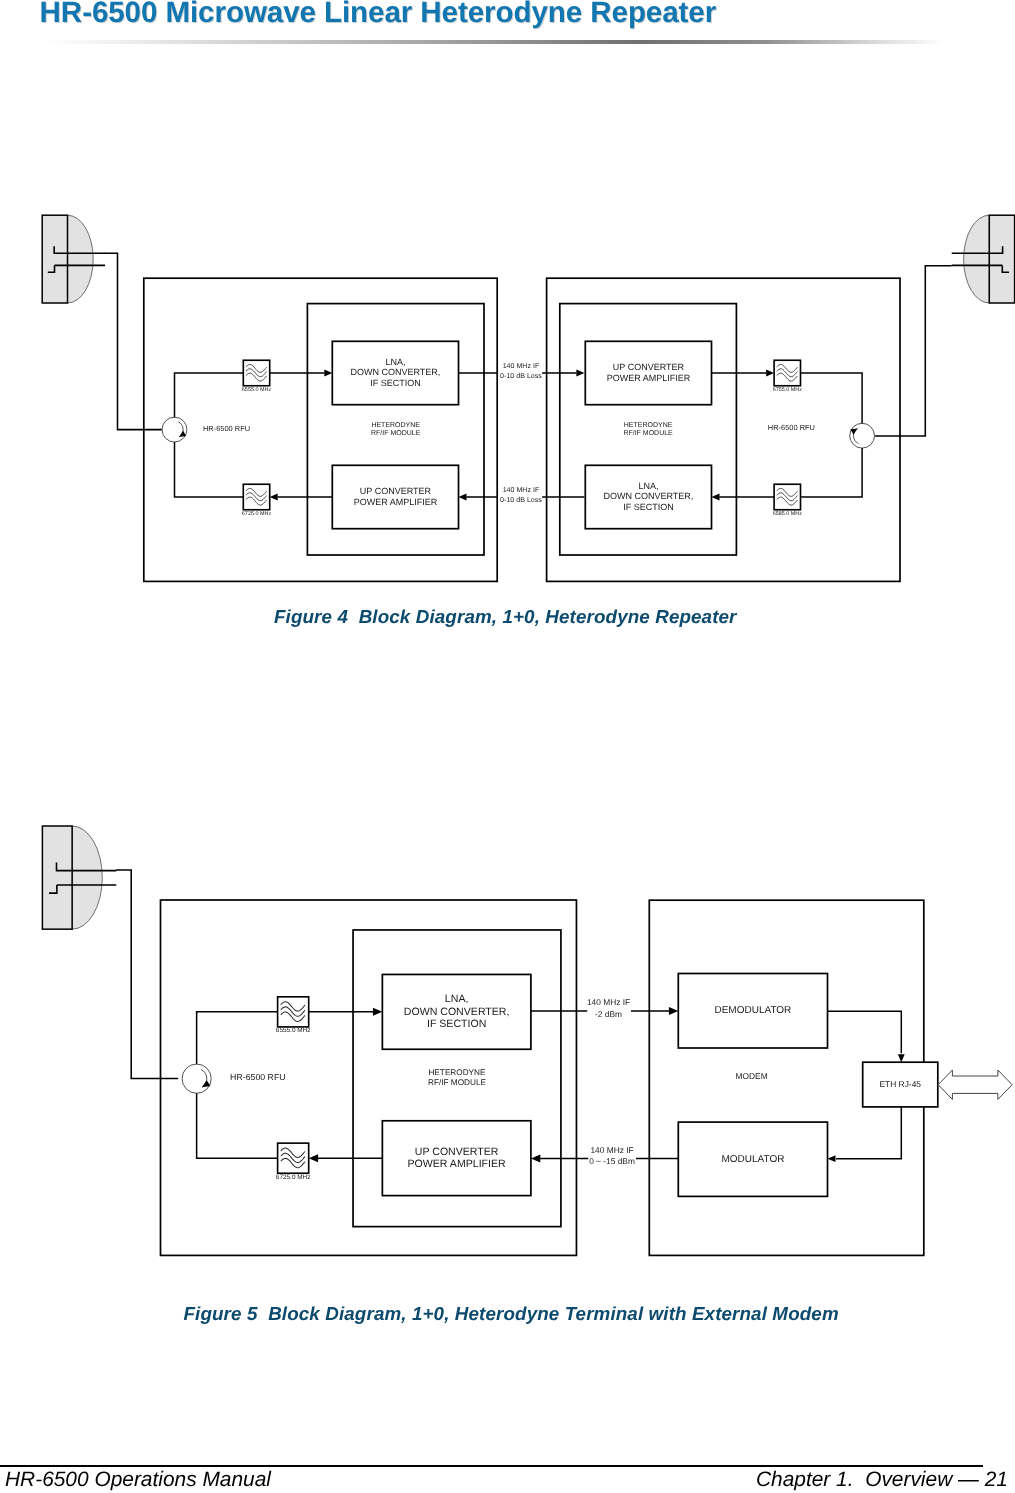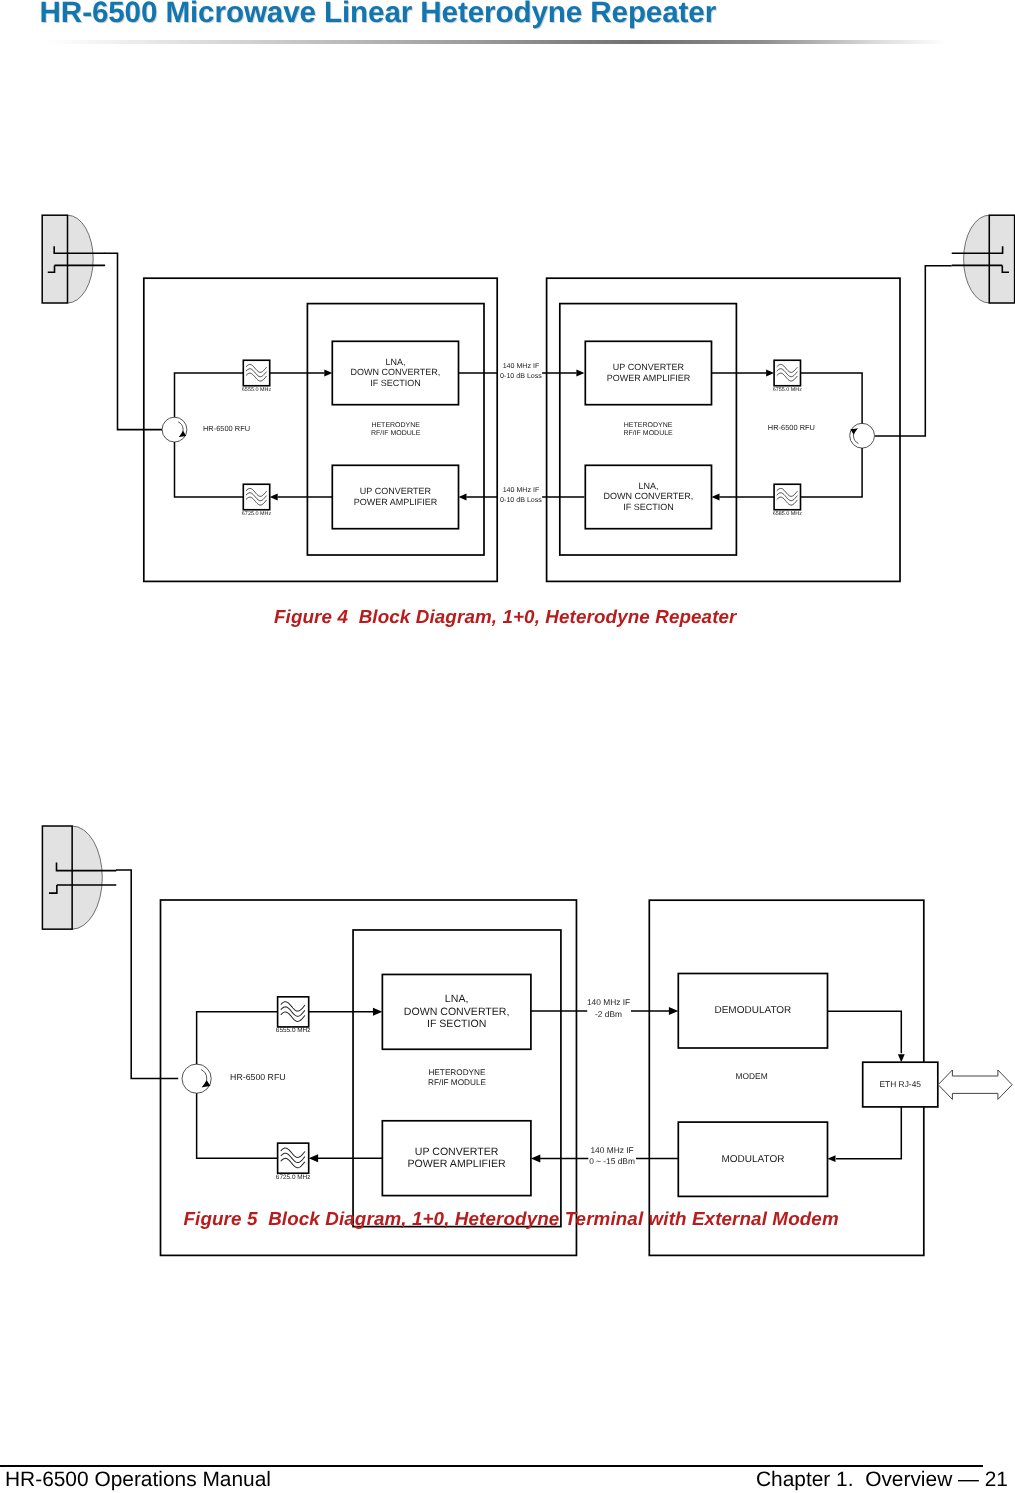"Figure 4 Block Diagram, 1+0," .caption { color: #b91c1c -> #0c4a6e }
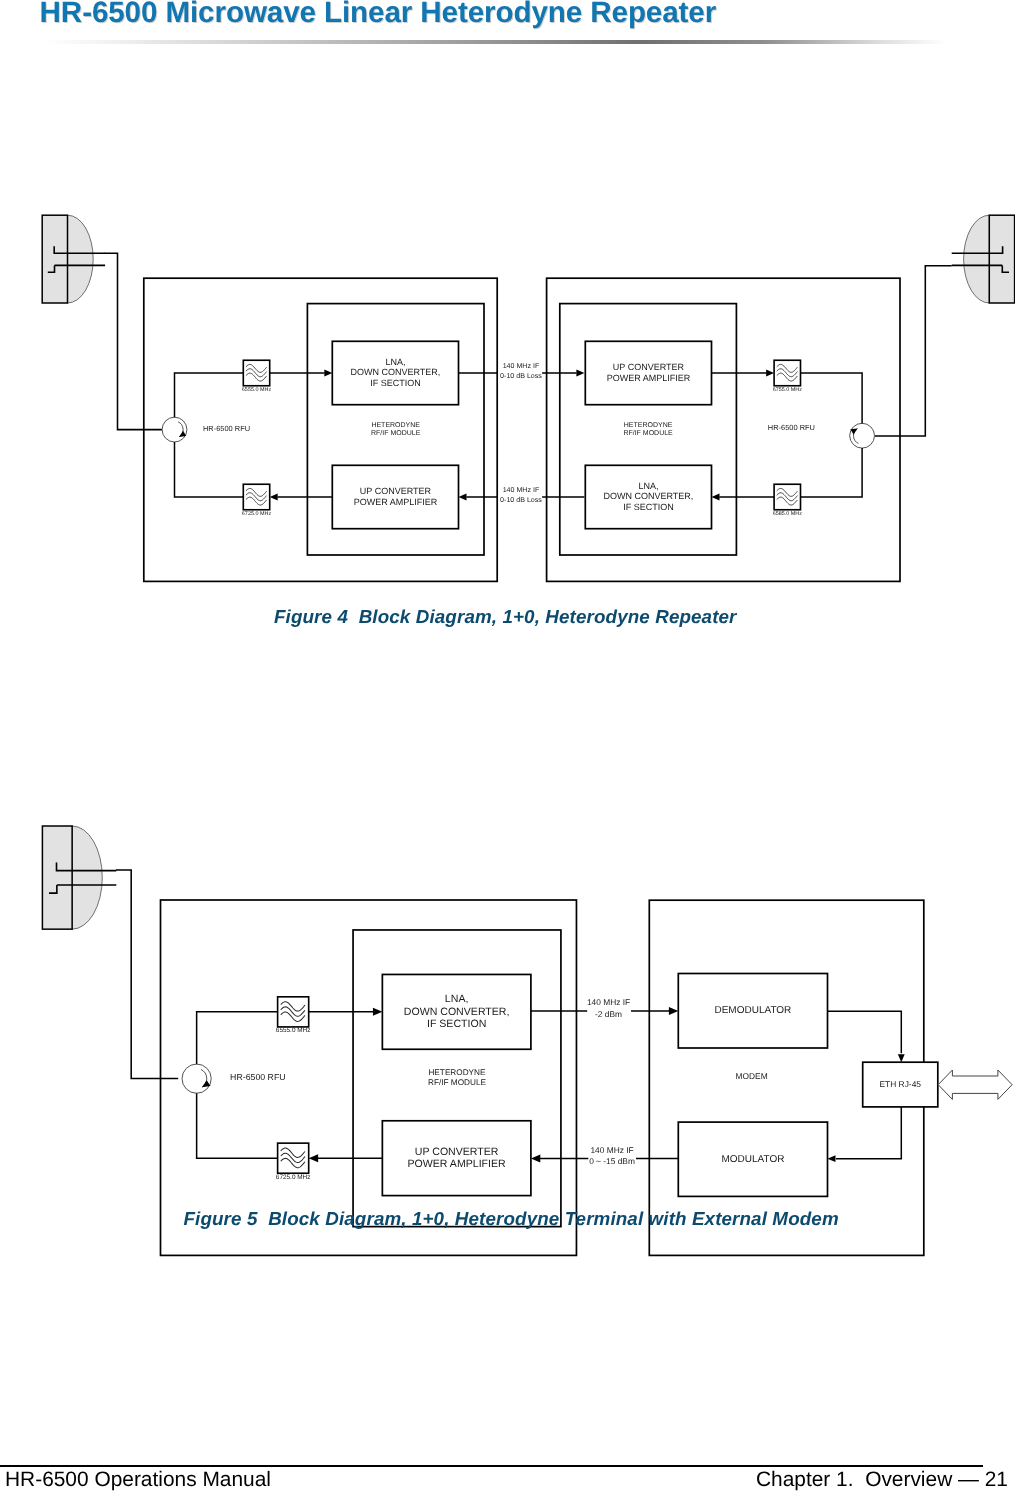"Figure 5 Block Diagram, 1+0," div.caption { top: 1208px -> 1303px }
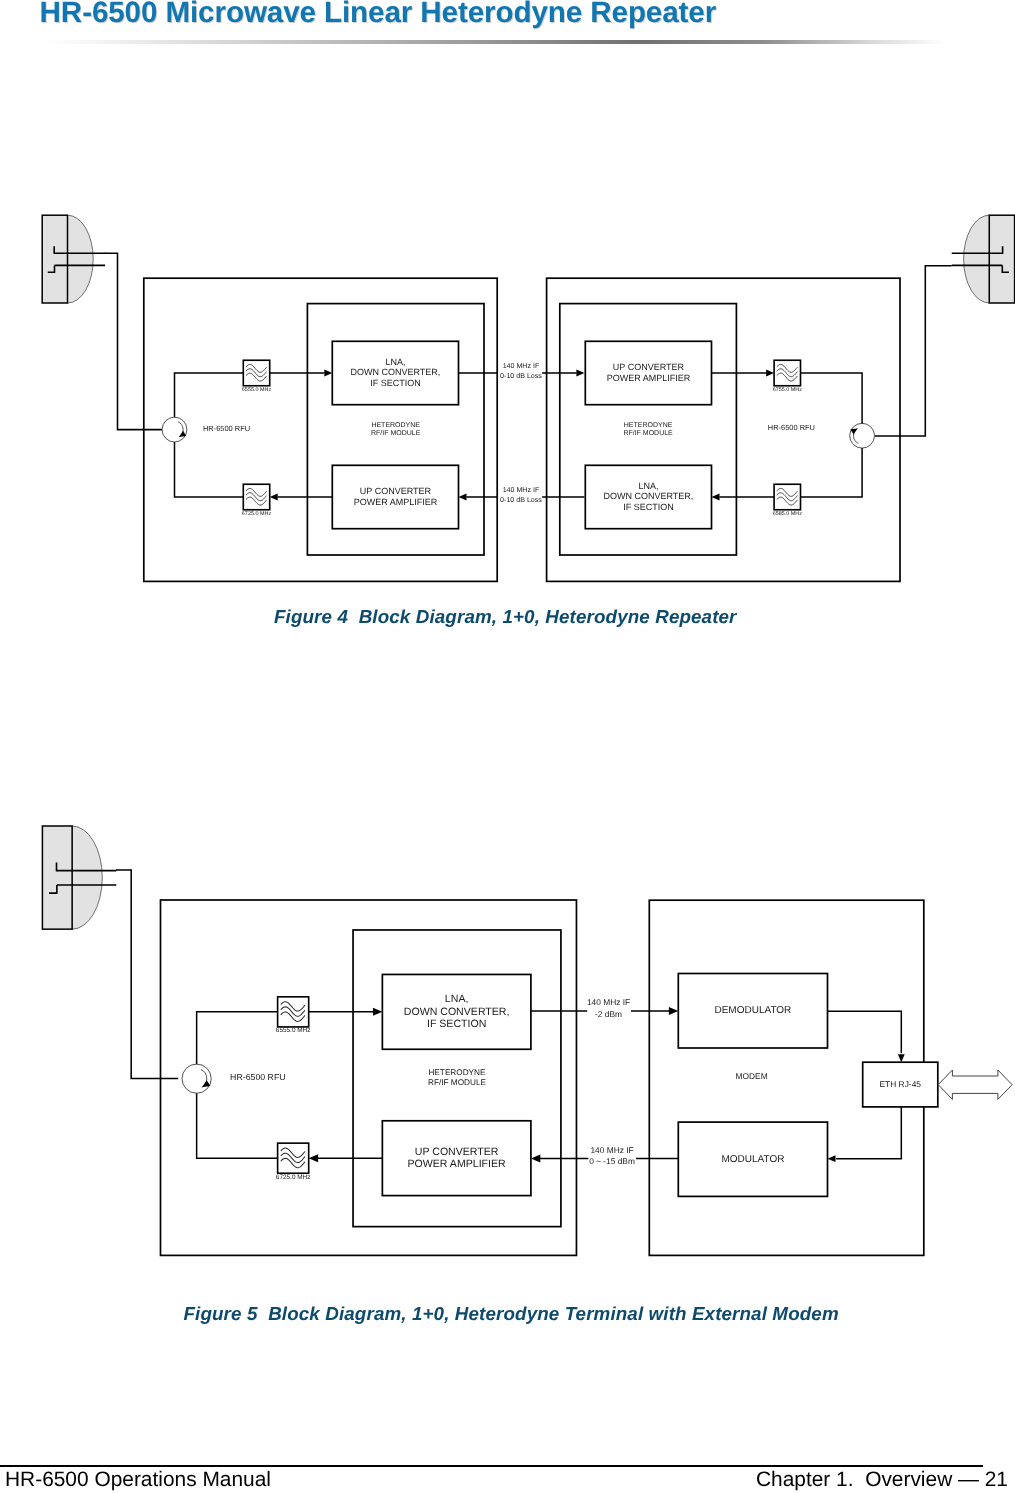"HR-6500 Operations Manual" .ftr { font-style: none -> italic }
